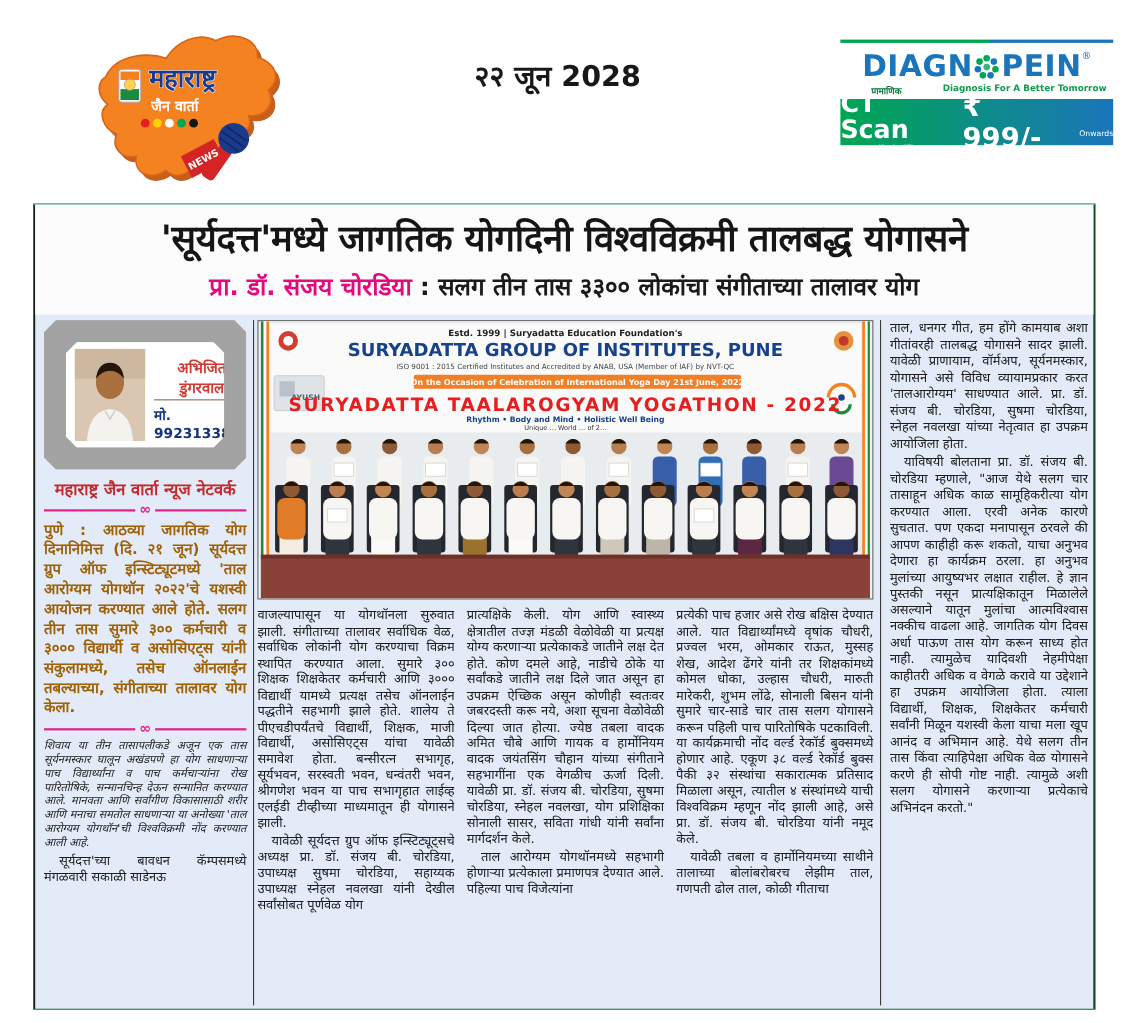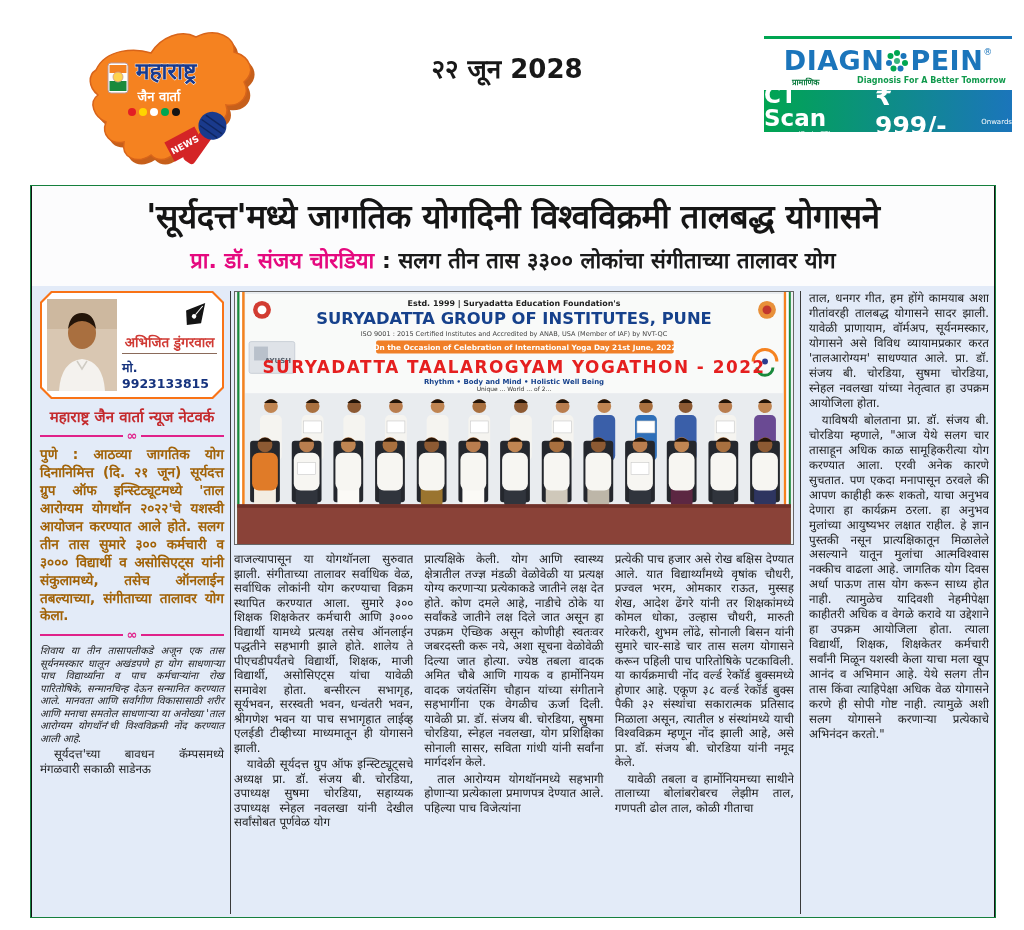"अभिजित डुंगरवाल" .card-outer { background: #f97316 -> #a3a3a3; height: 108px -> 136px; padding: 2px -> 20px }
